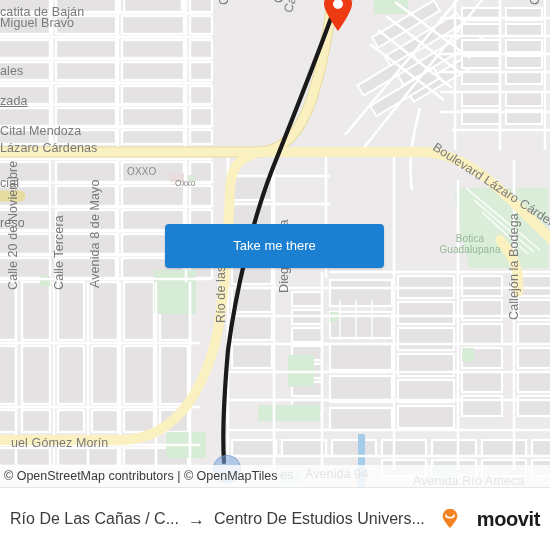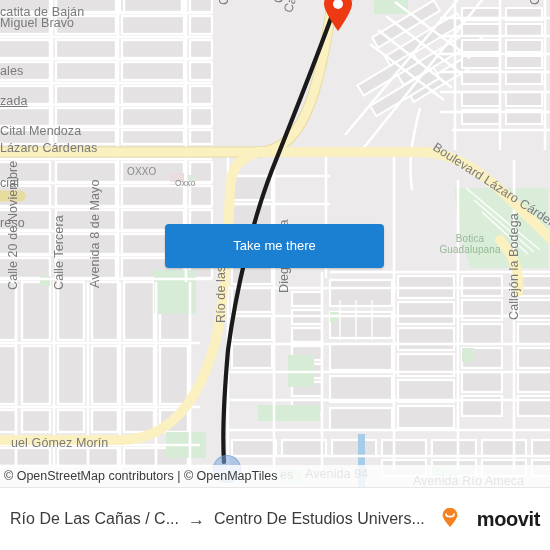"moovit" .brand { align-items: none -> center }
